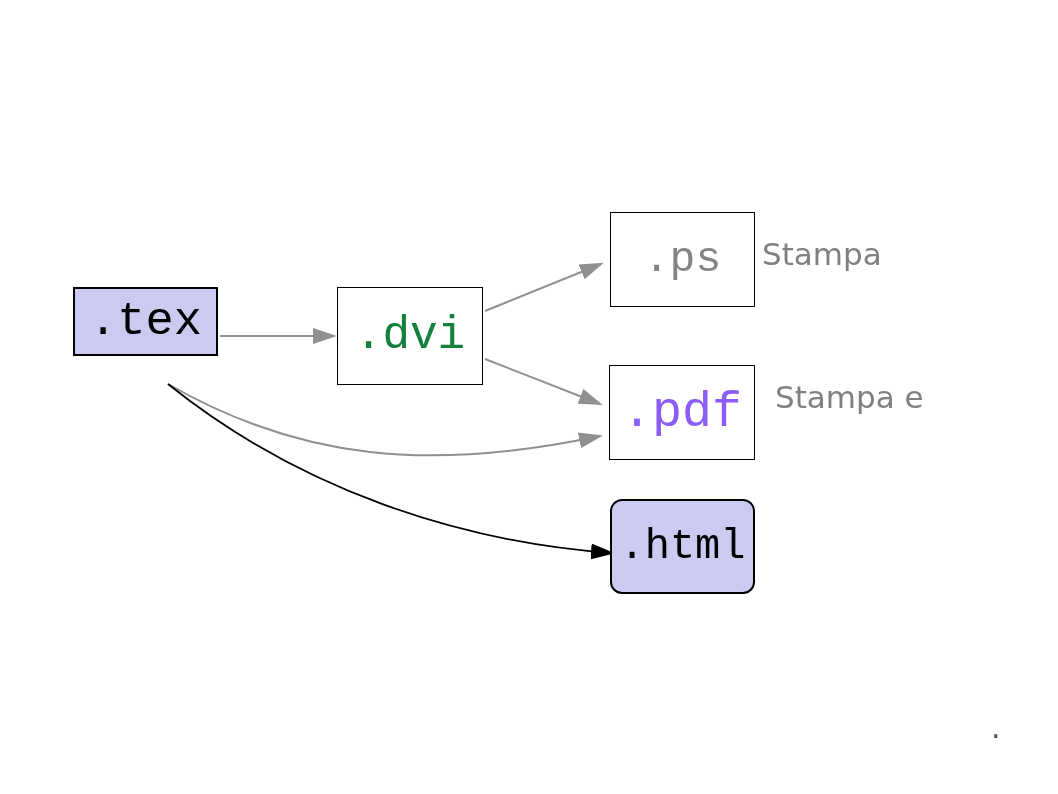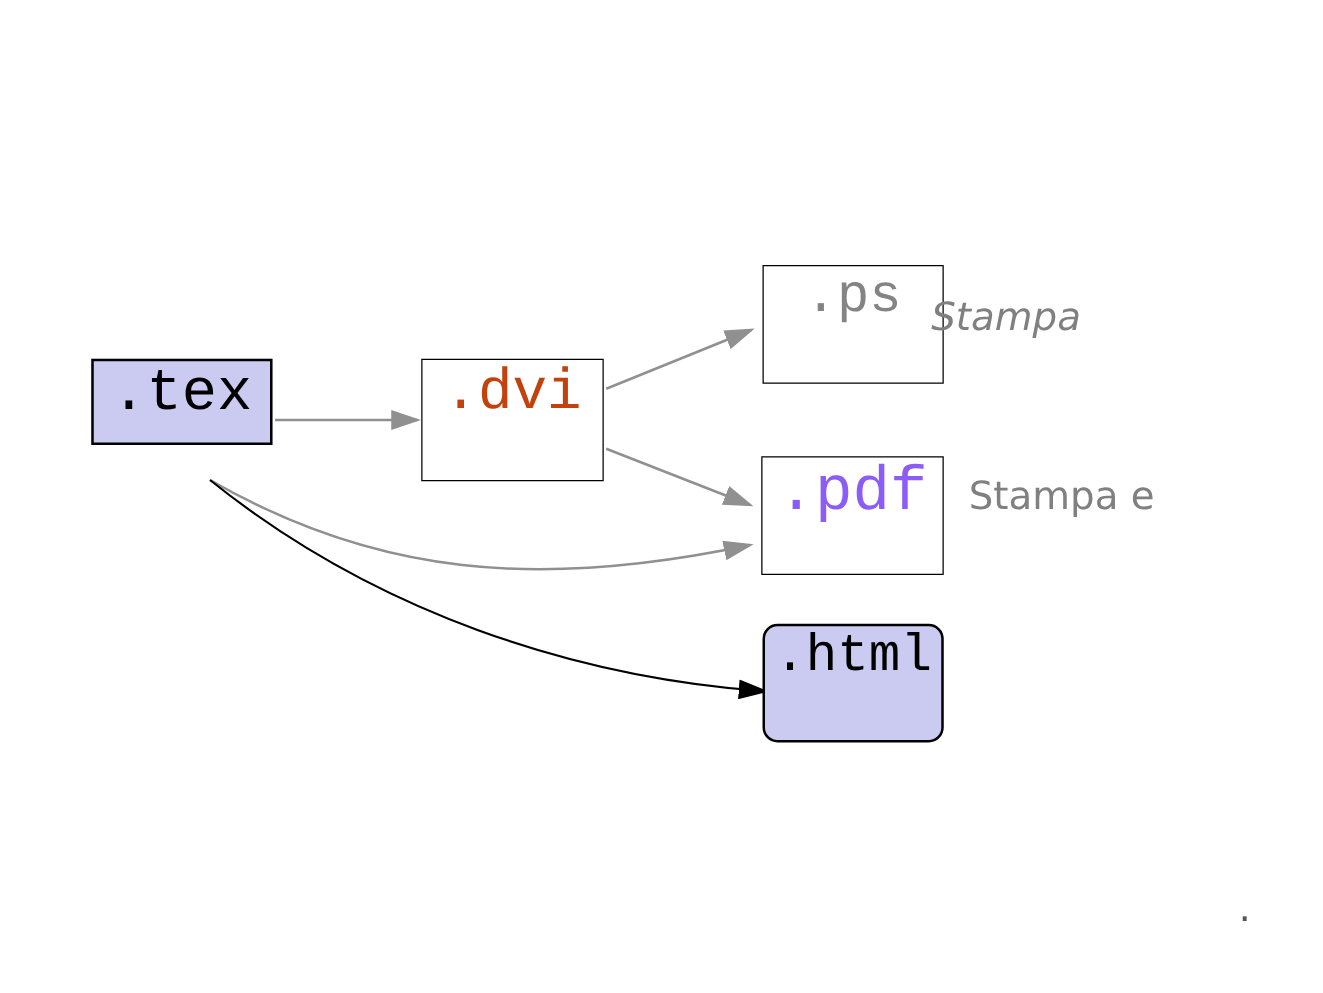".ps" .node { align-items: none -> center }
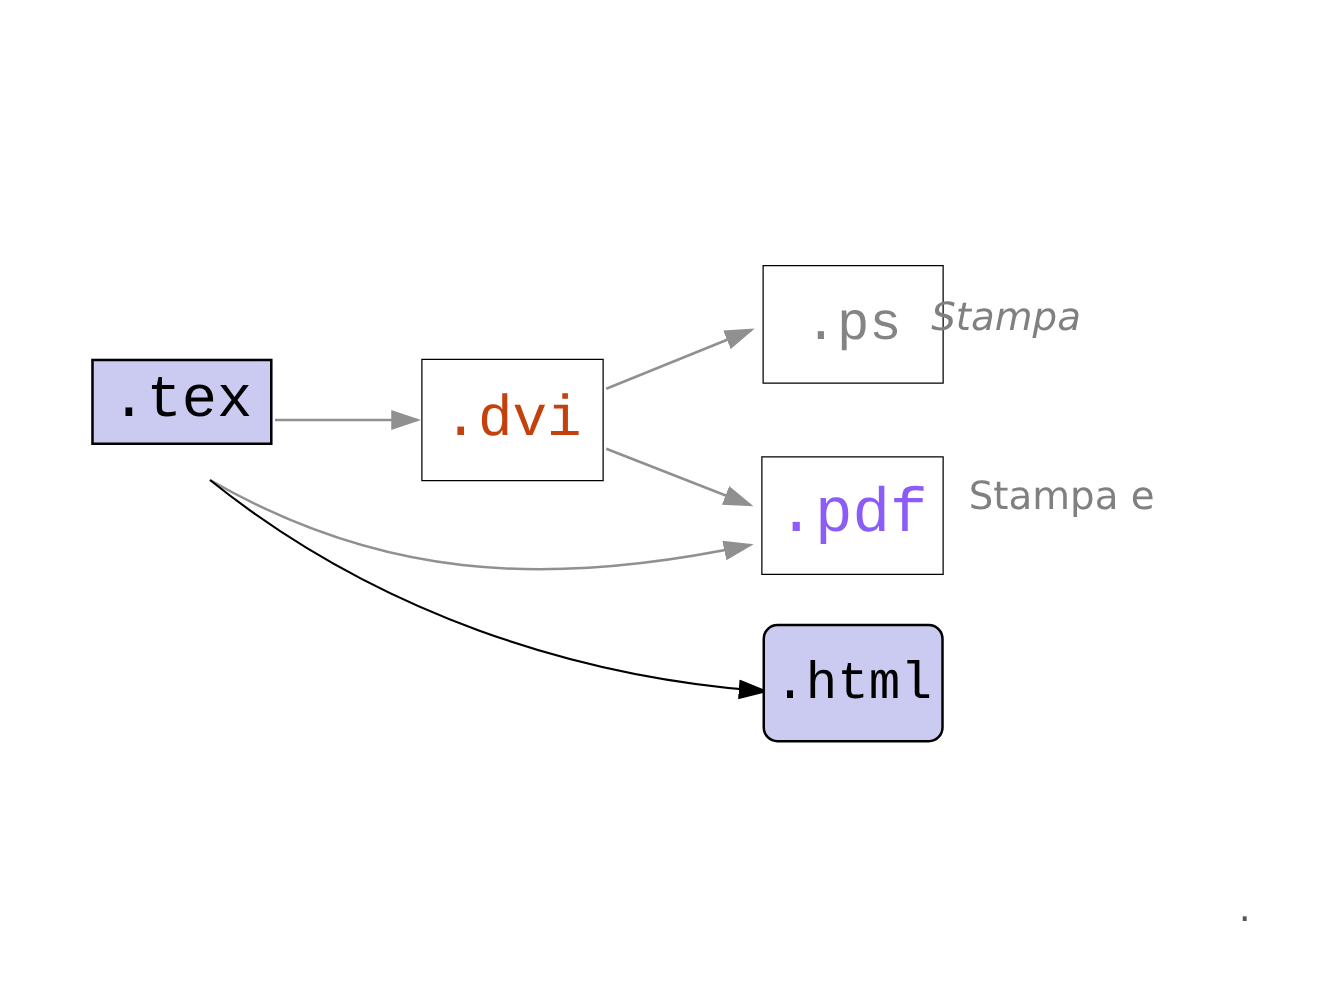"Stampa" #cap-ps { font-style: italic -> none; left: 745px -> 762px }
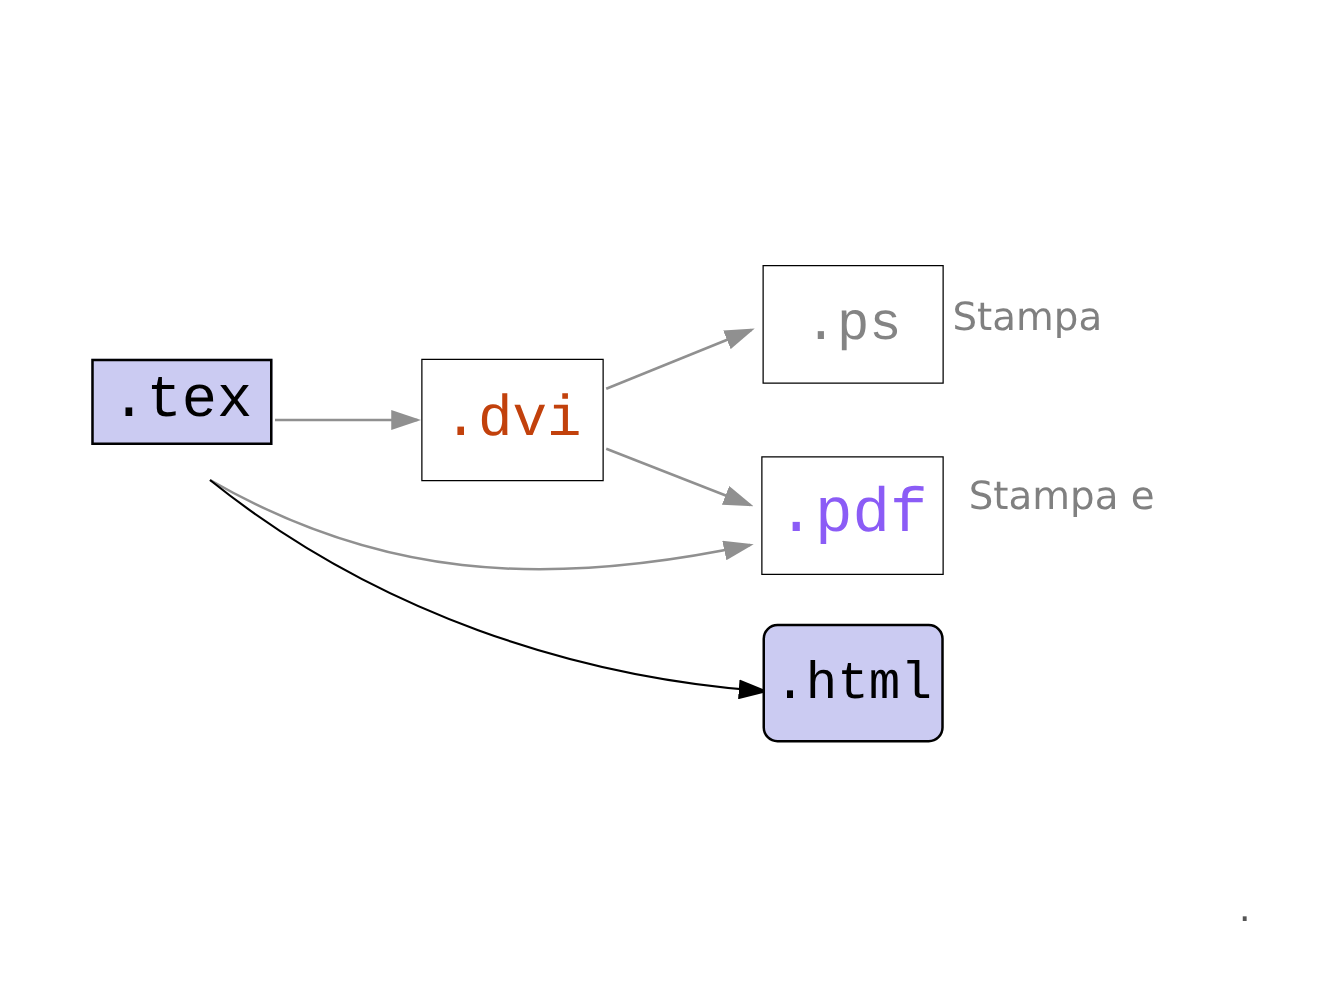".dvi" #node-dvi { color: #c2410c -> #15803d }
